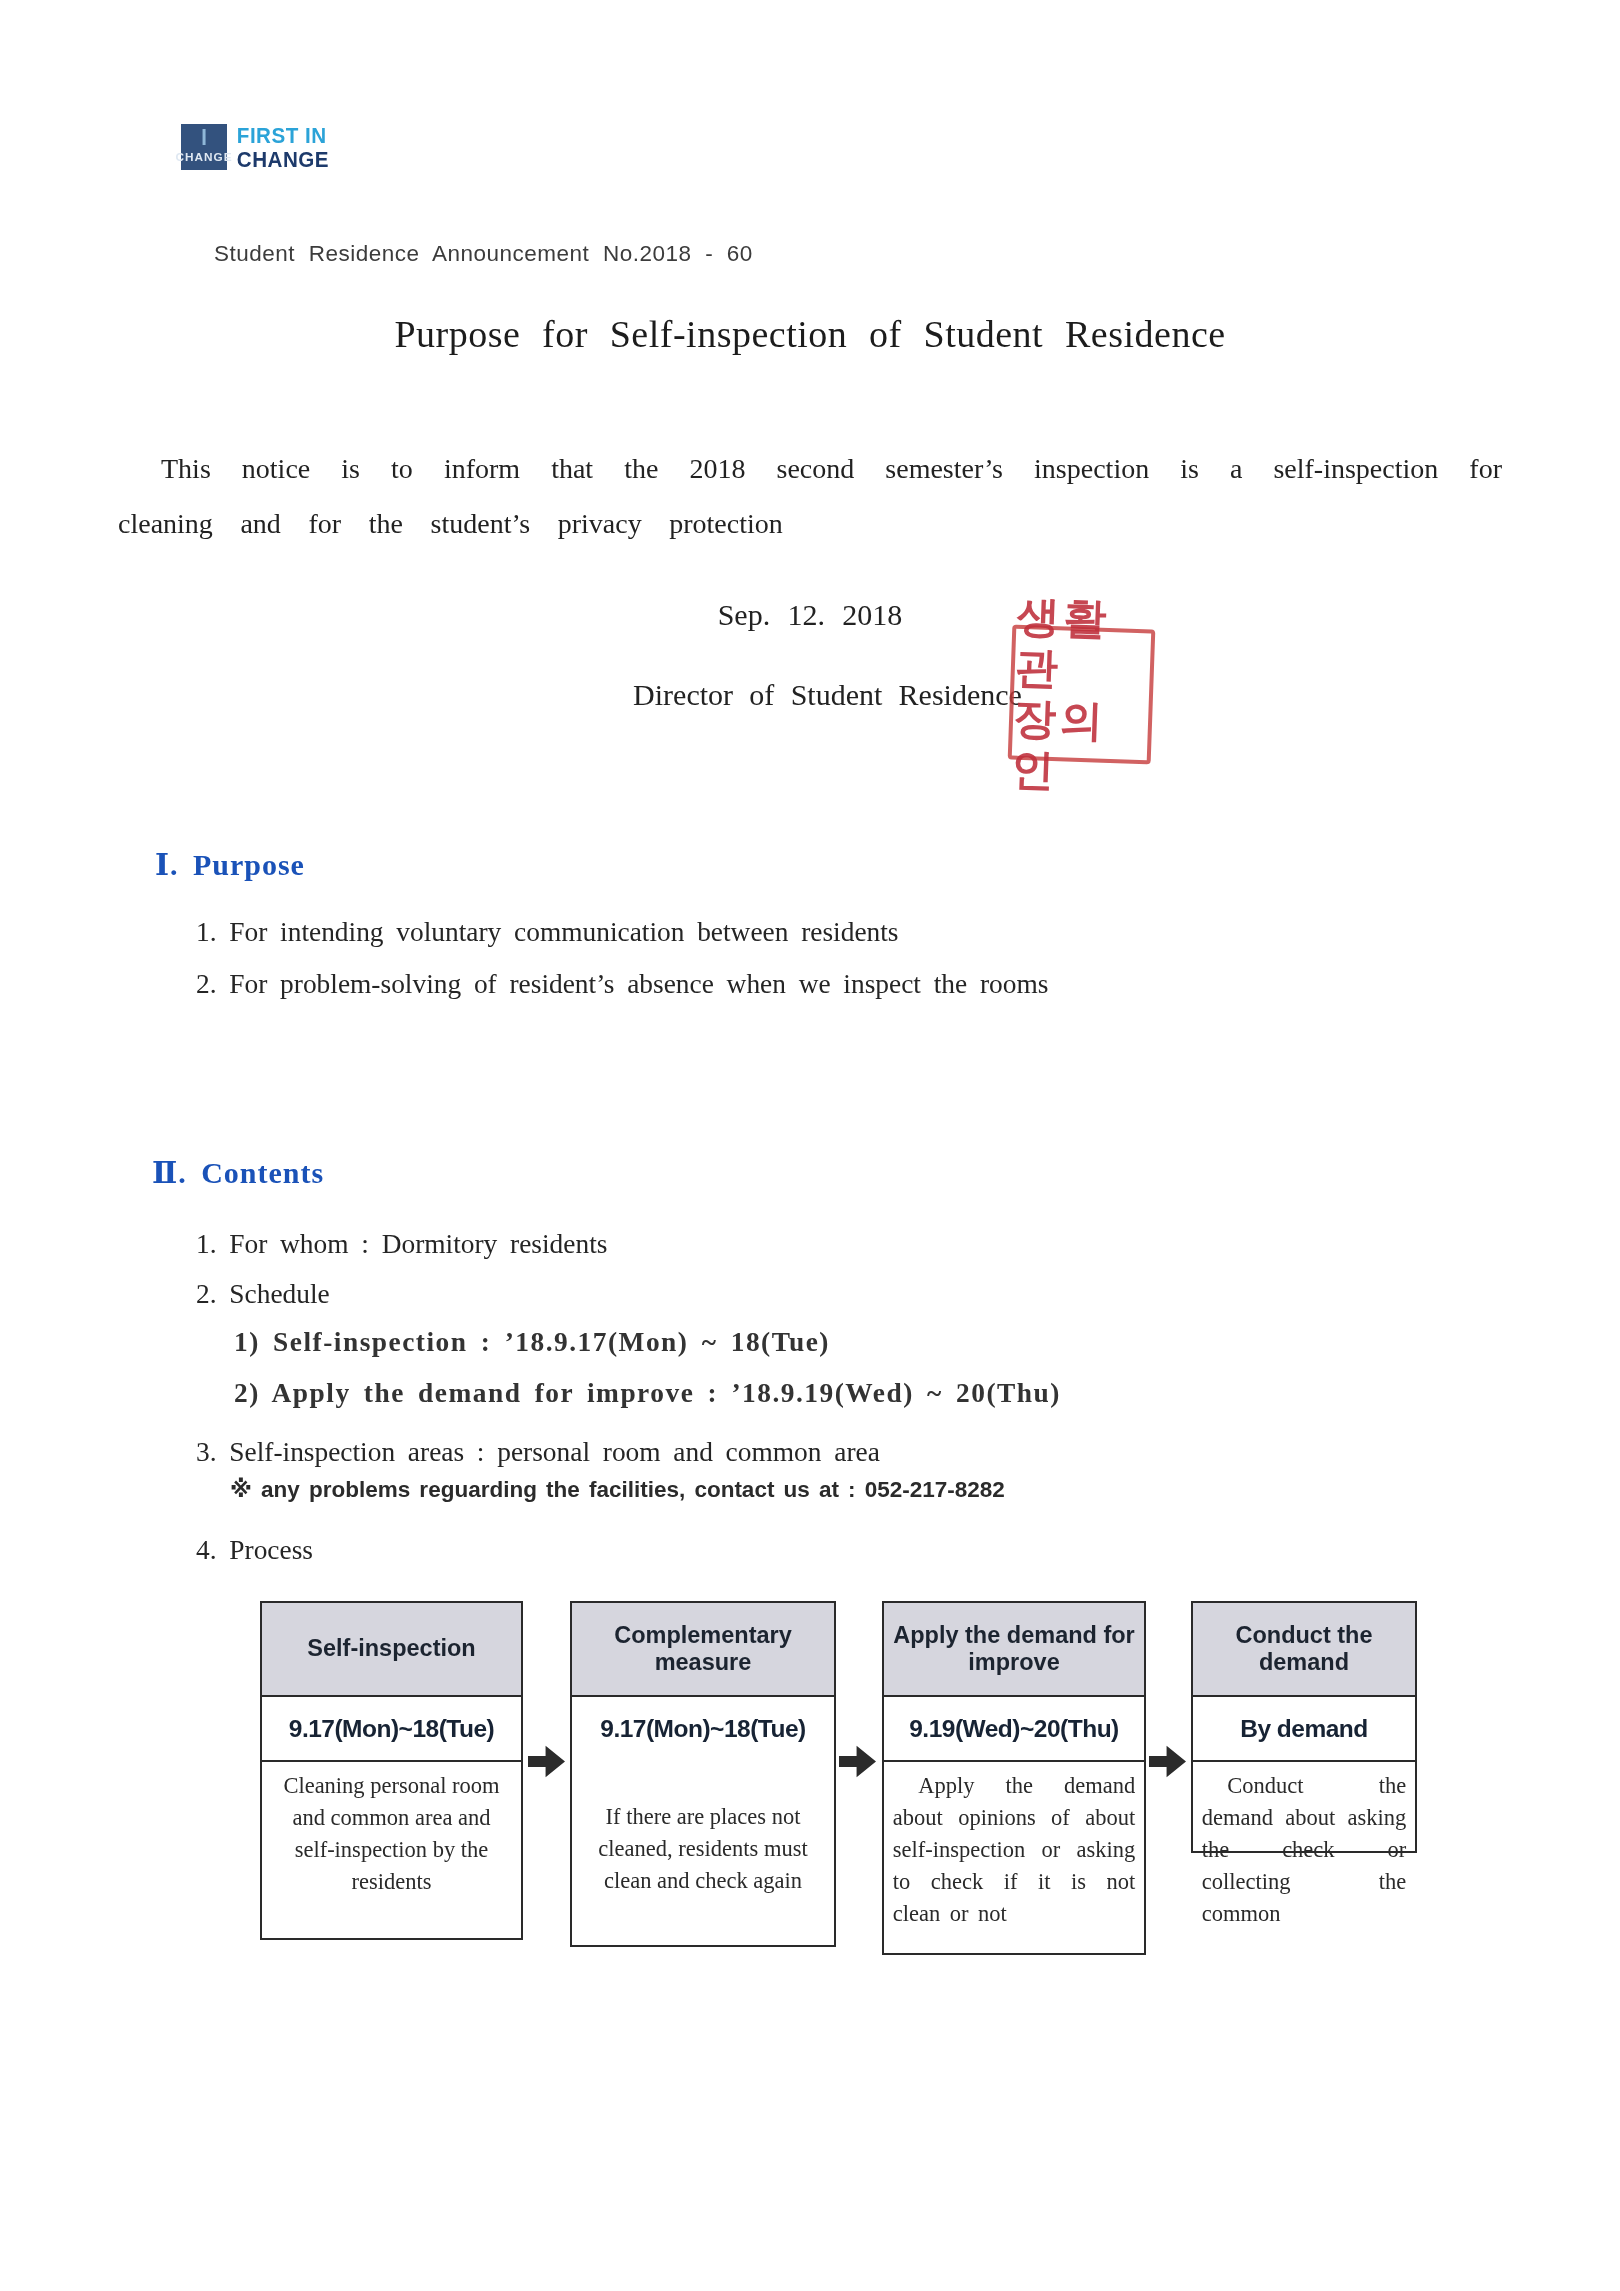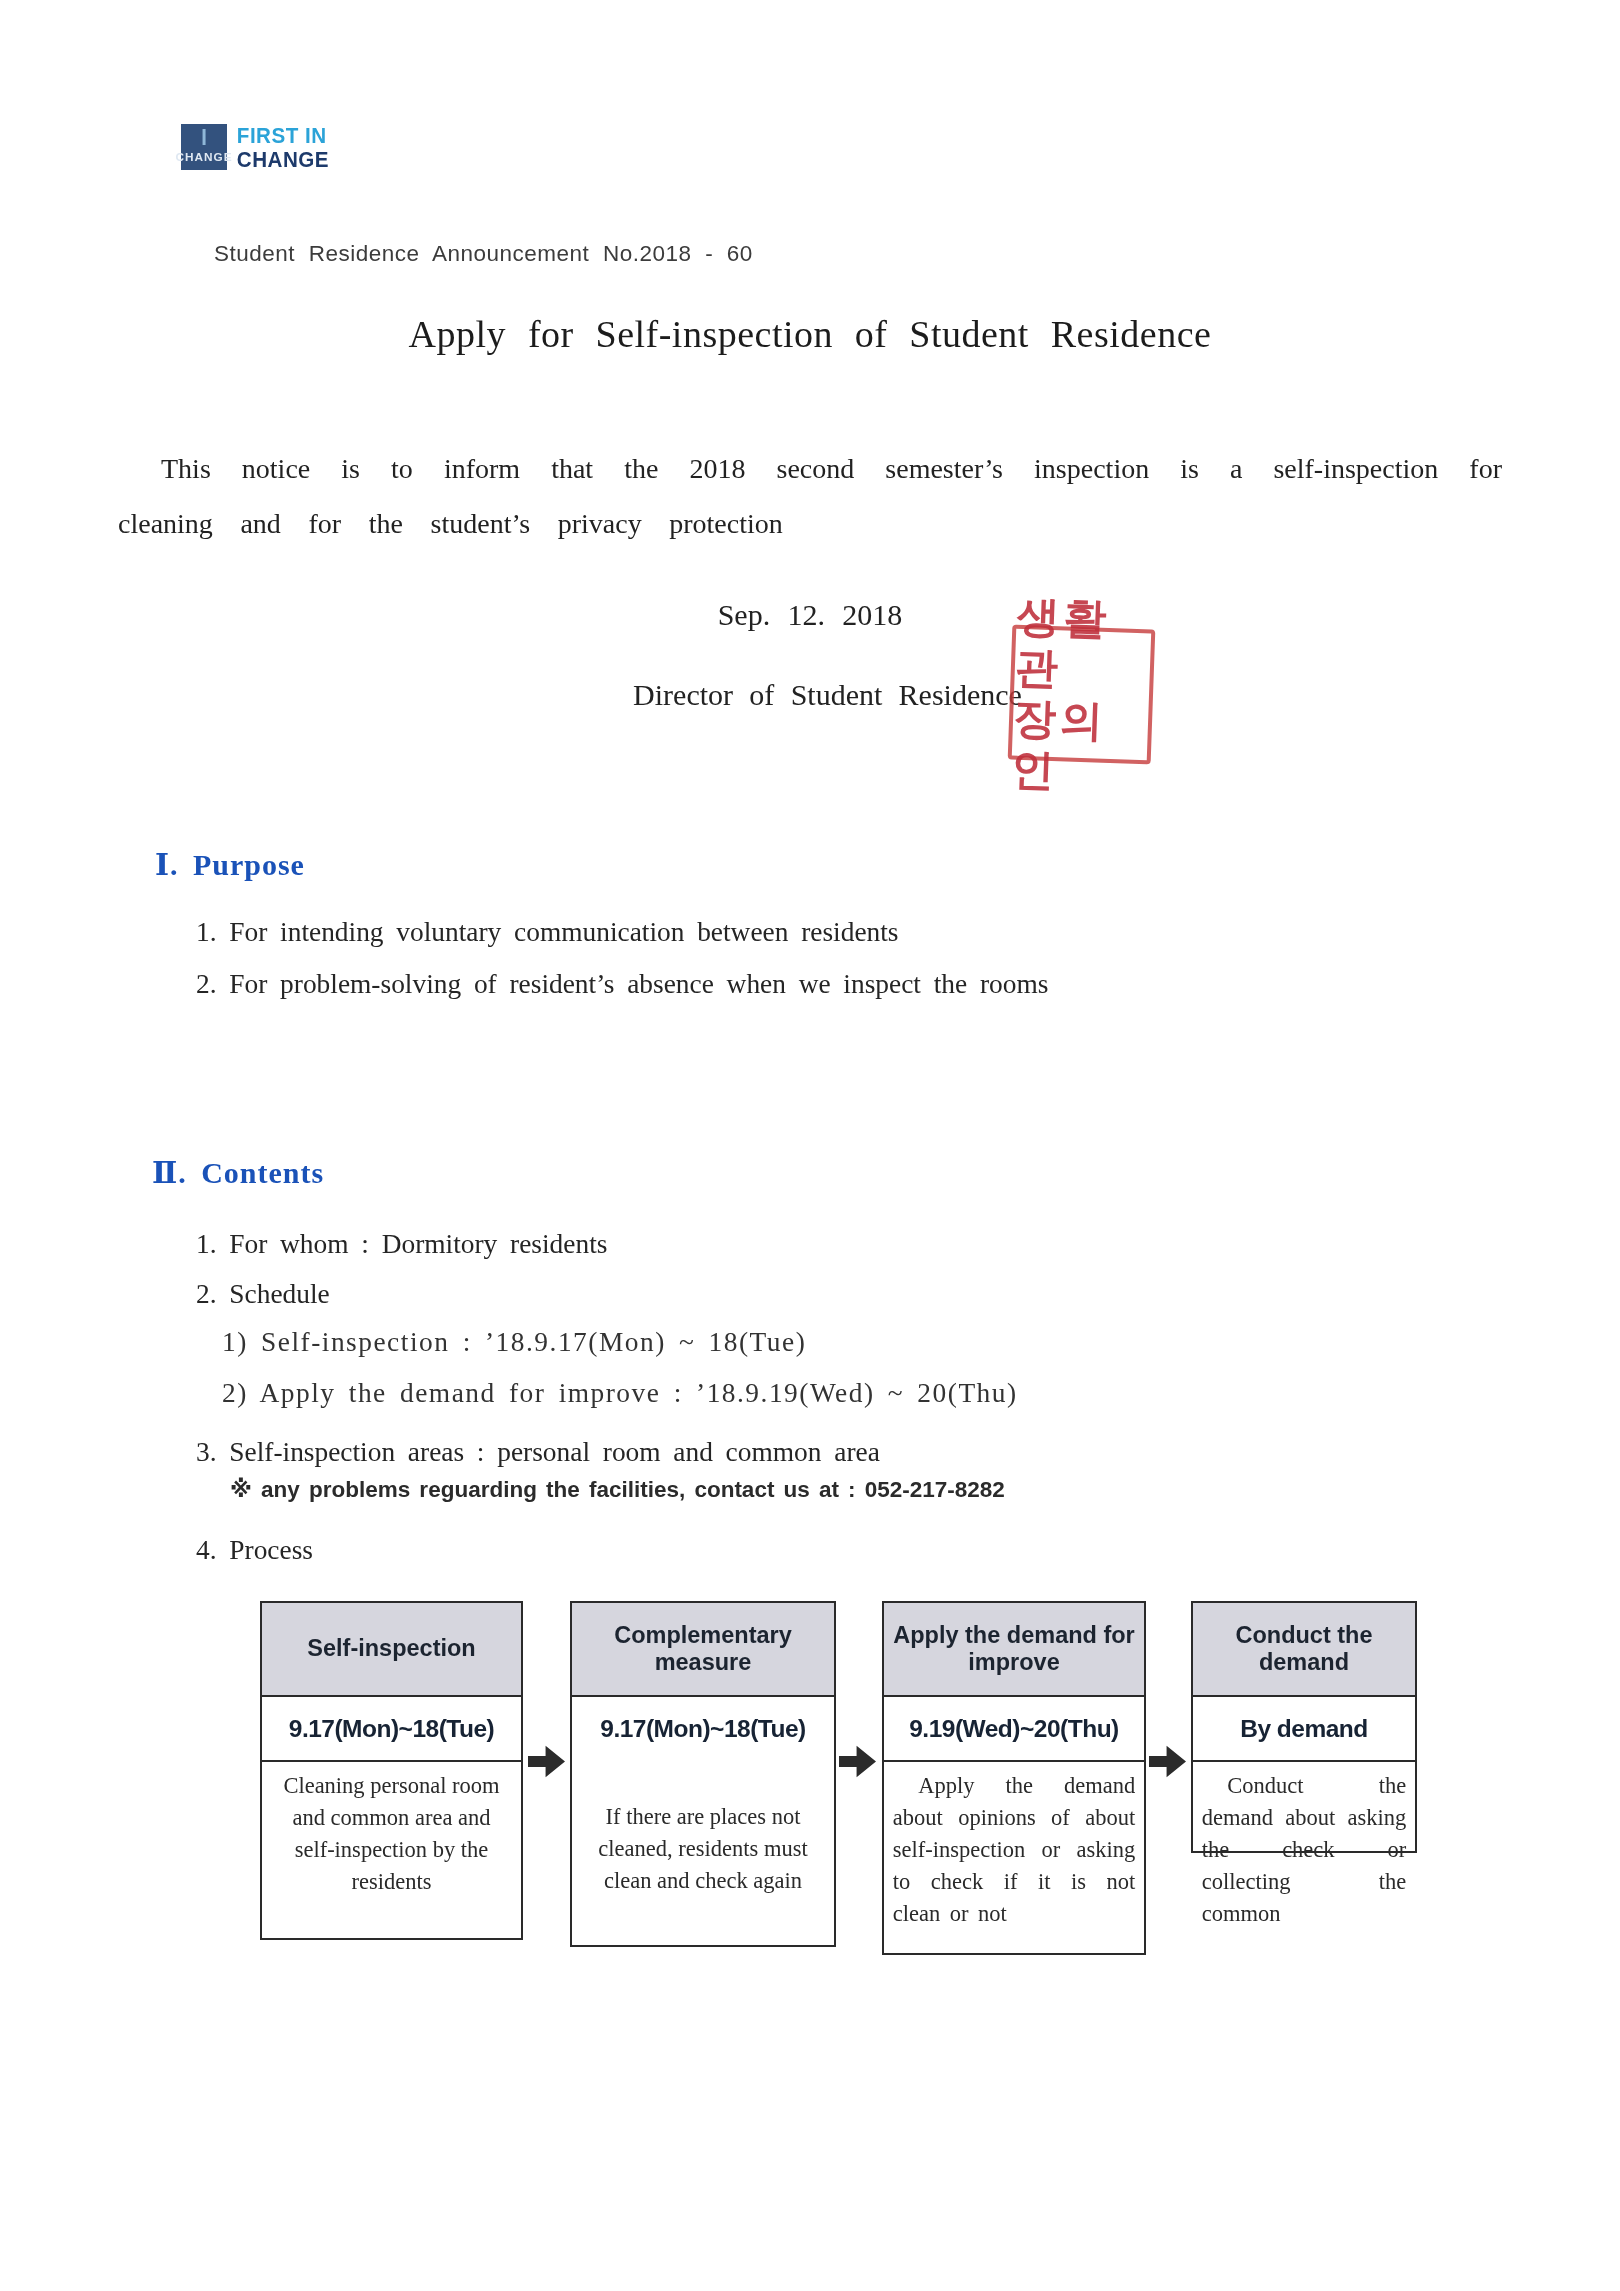"Apply for Self-inspection of Student" div.doc-title { text: Apply -> Purpose }
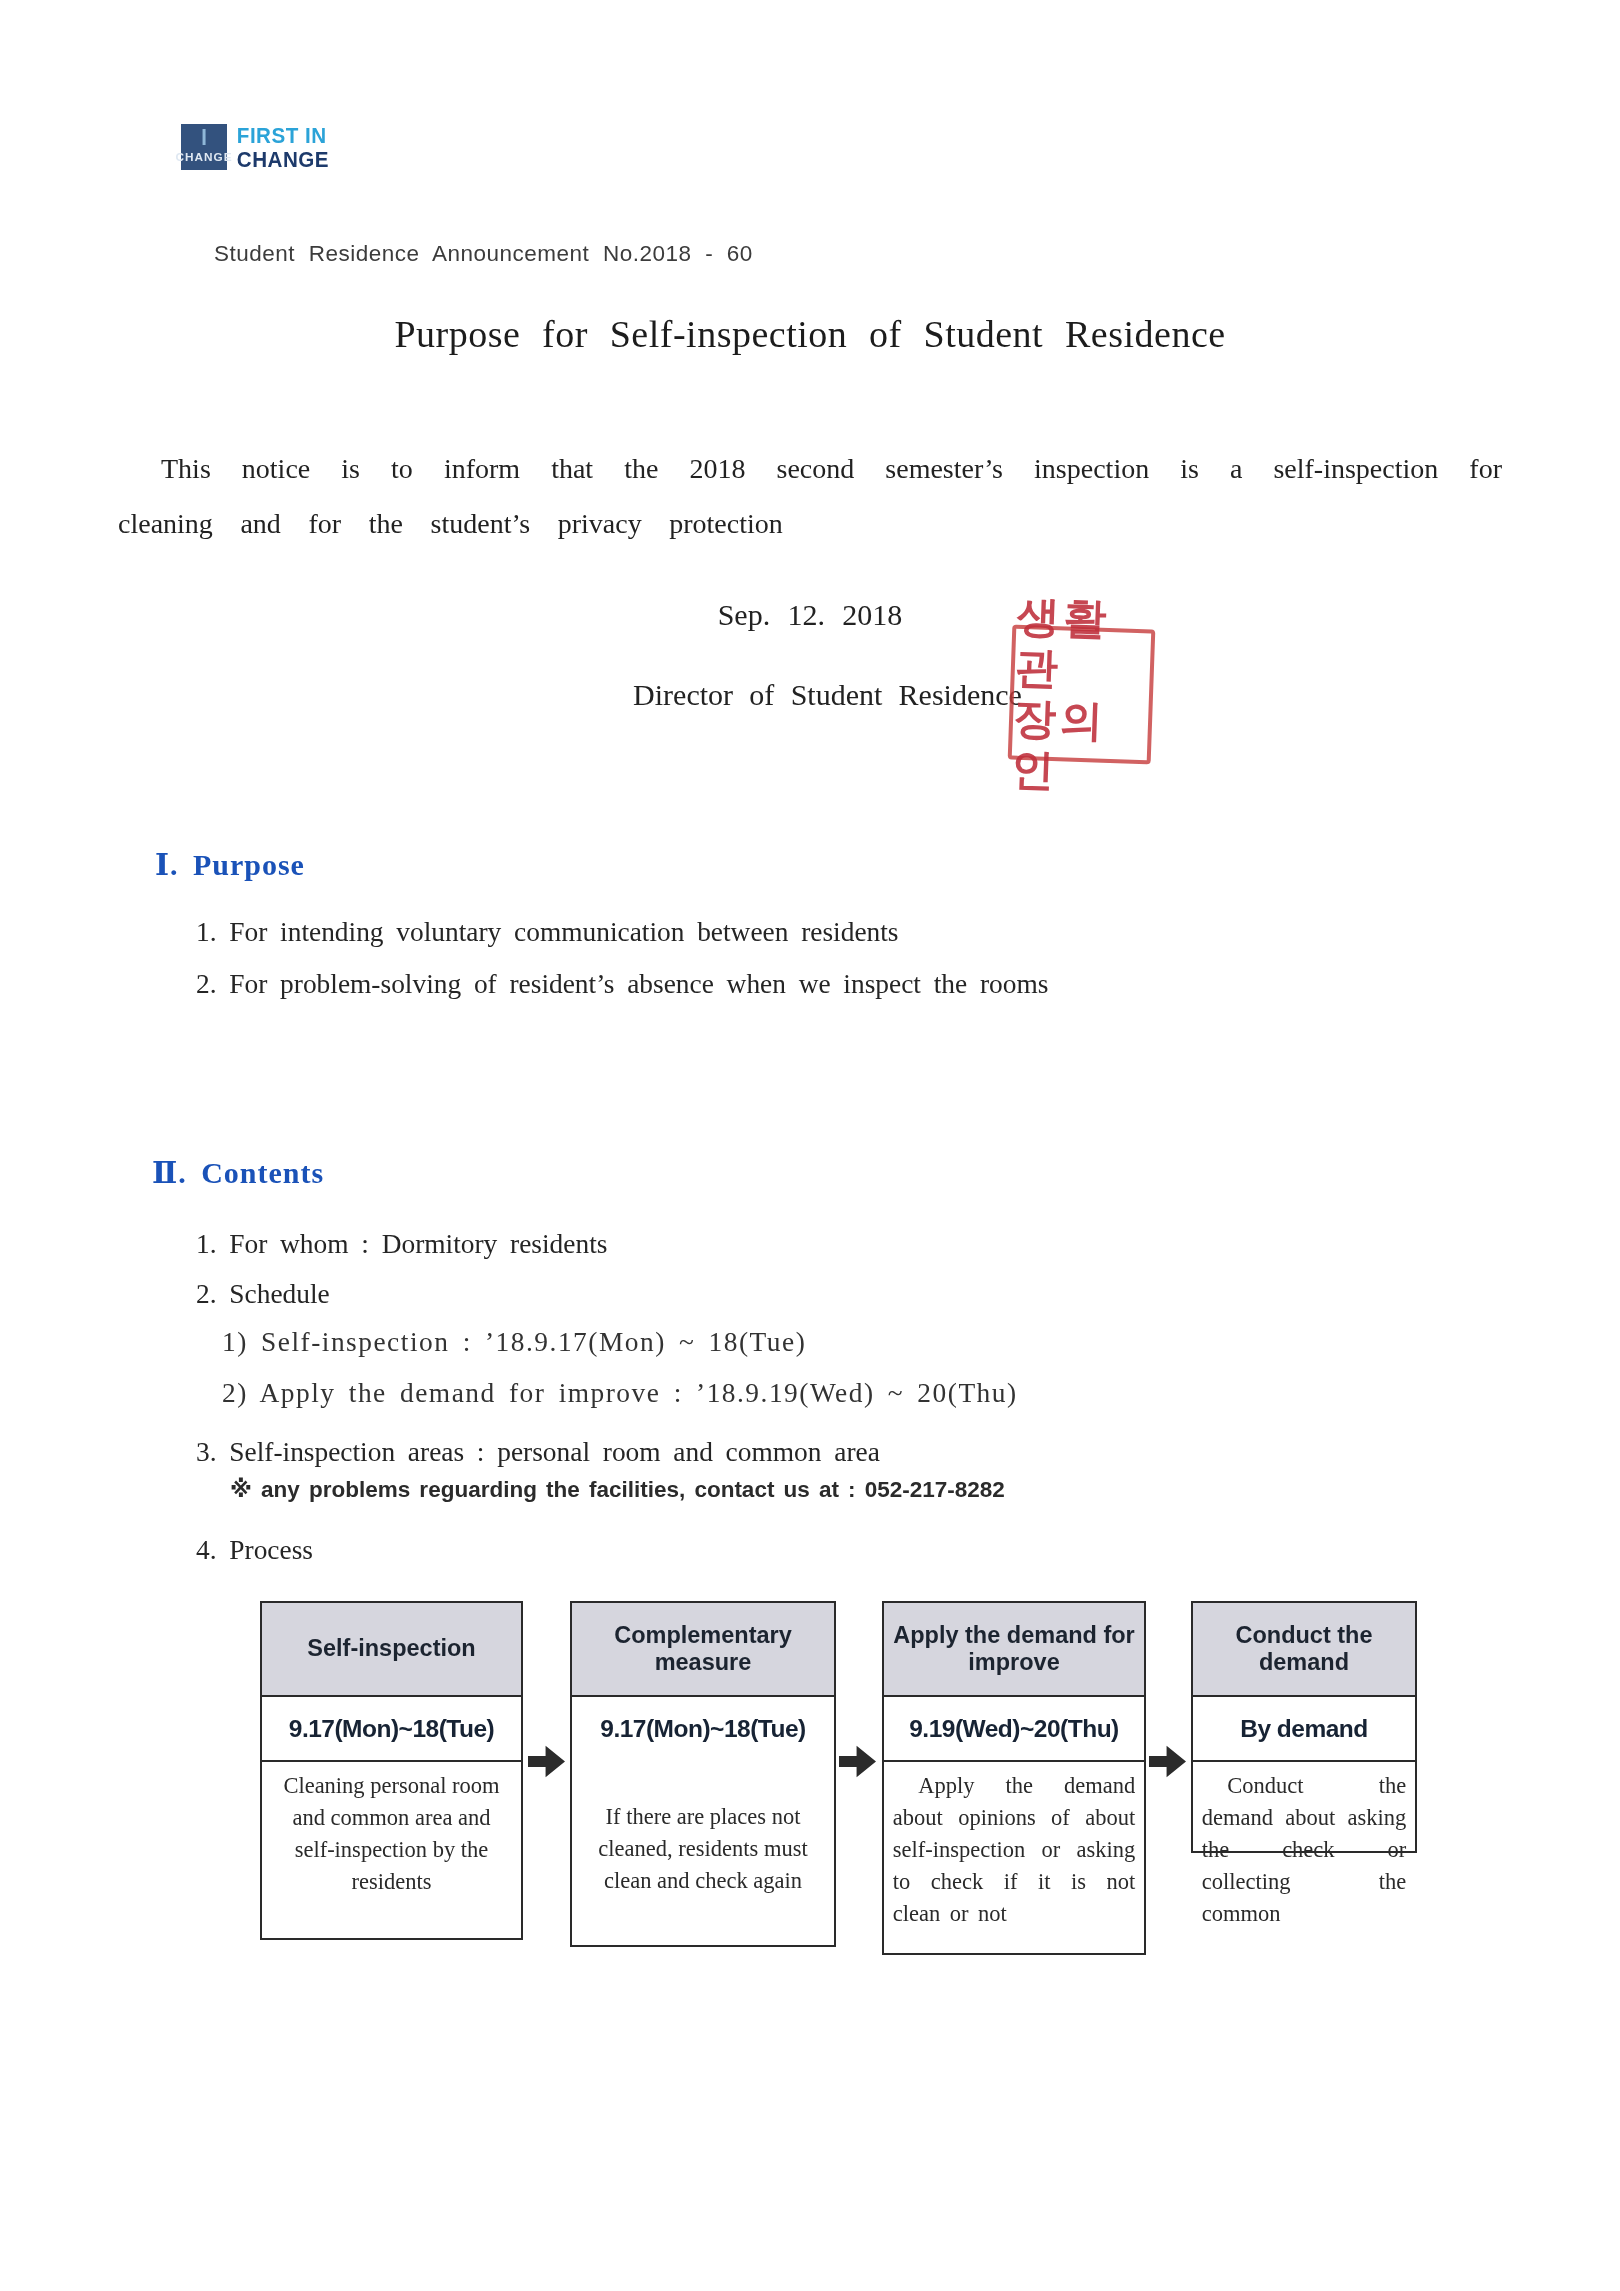"1) Self-inspection : ’18.9.17(Mon) ~" .sub-sched { font-weight: normal -> bold; margin-left: none -> 12px }
